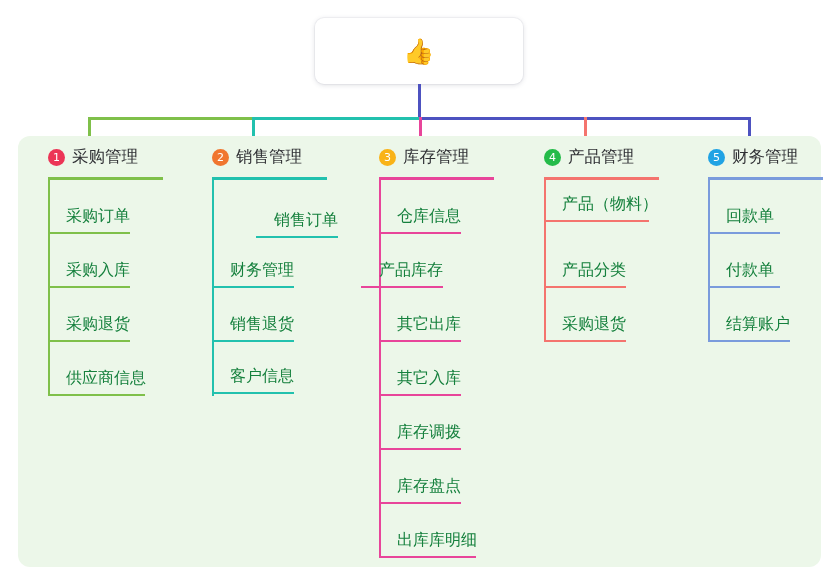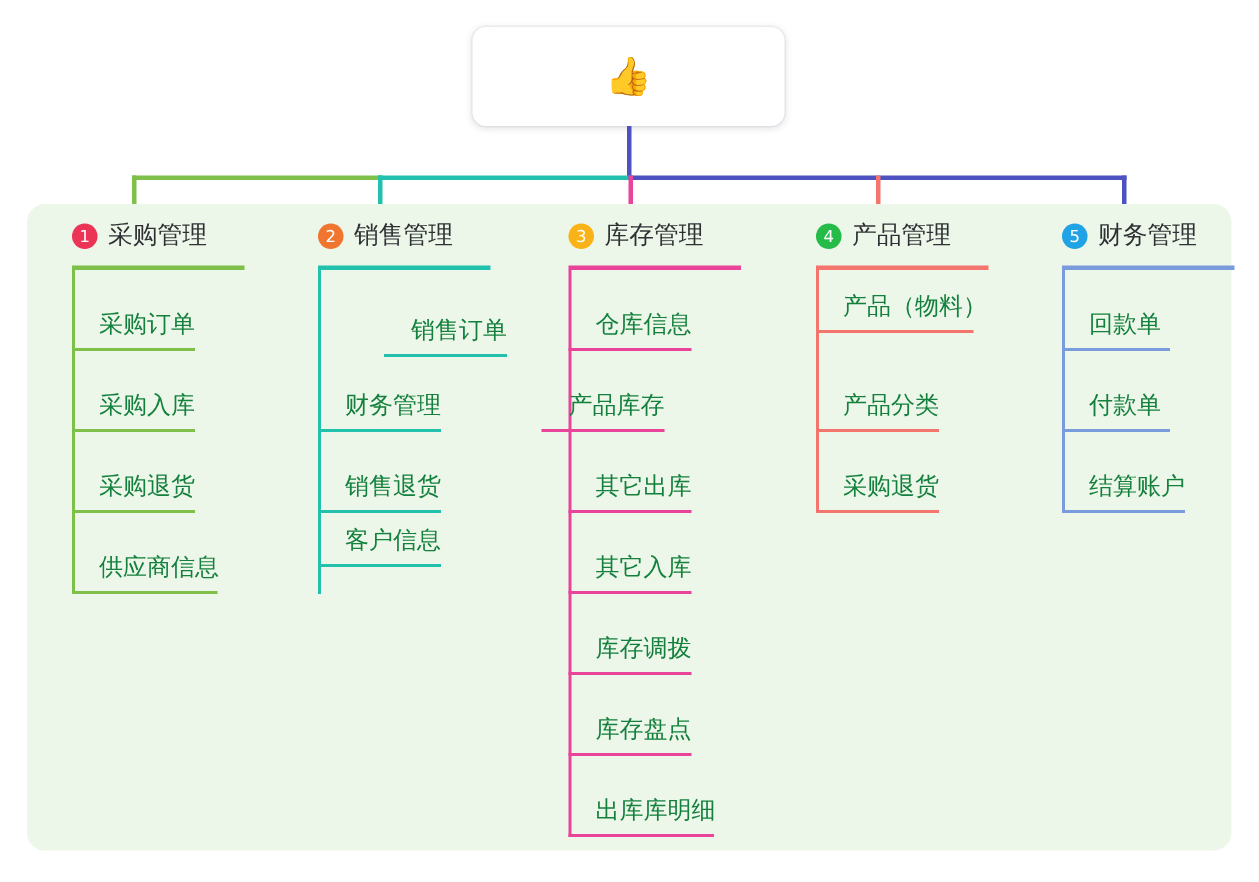"客户信息" div.leaf { top: 180px -> 196px }
